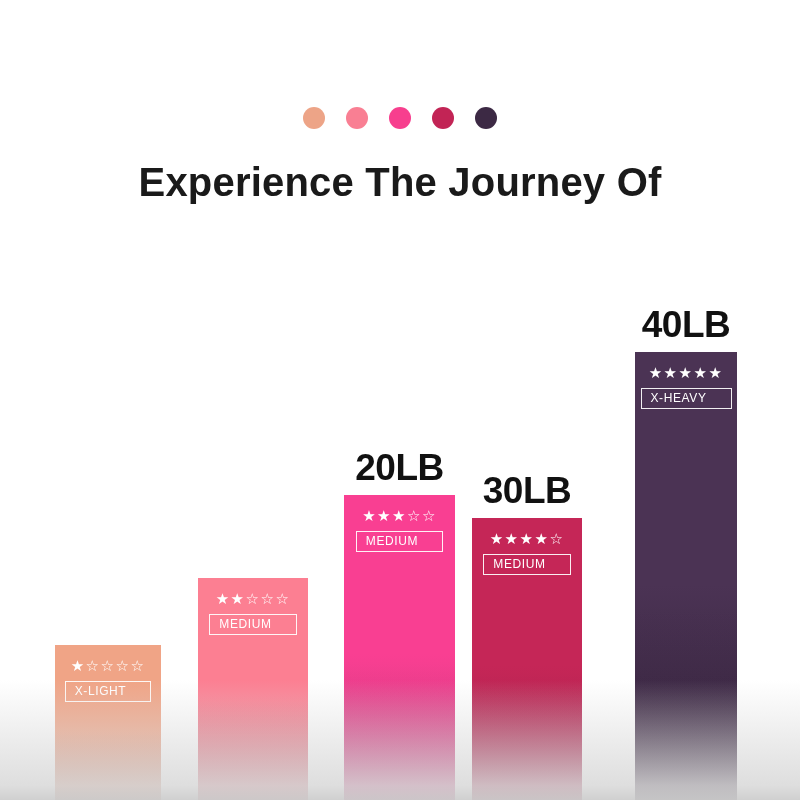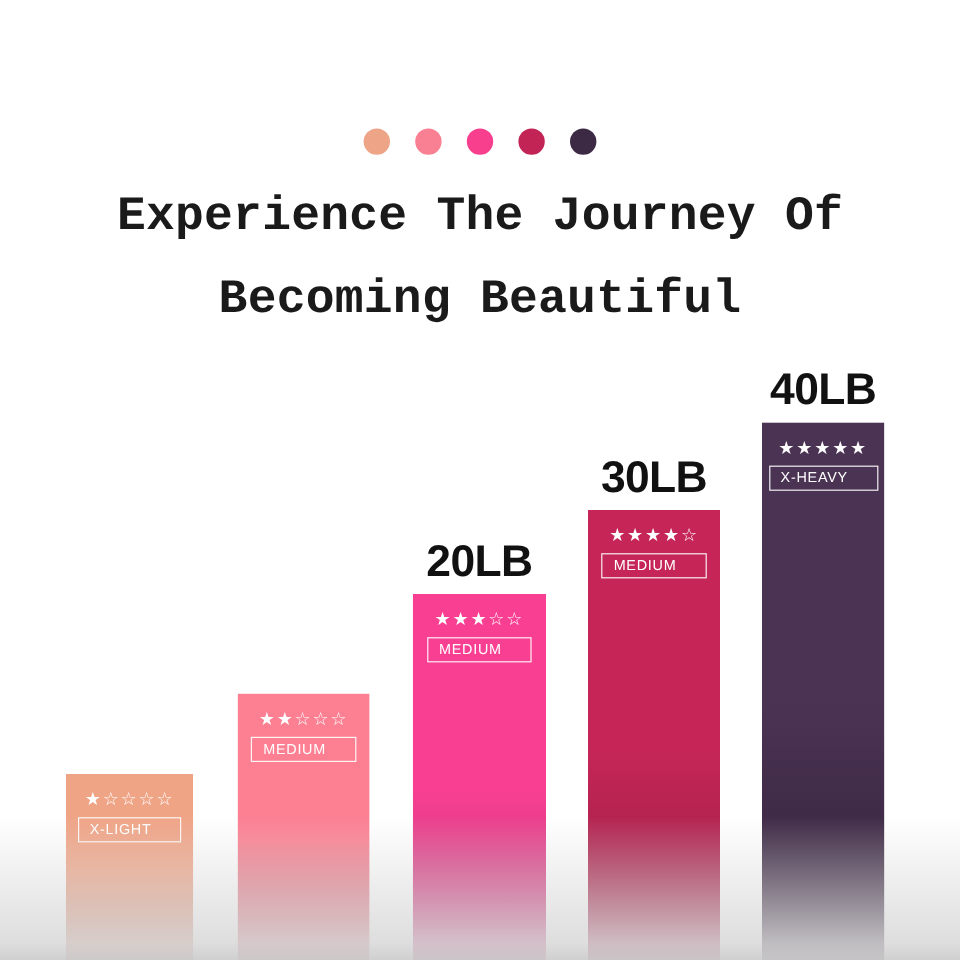"Experience The Journey Of" #headline { font-family: Liberation Mono, monospace -> Liberation Sans, sans-serif }
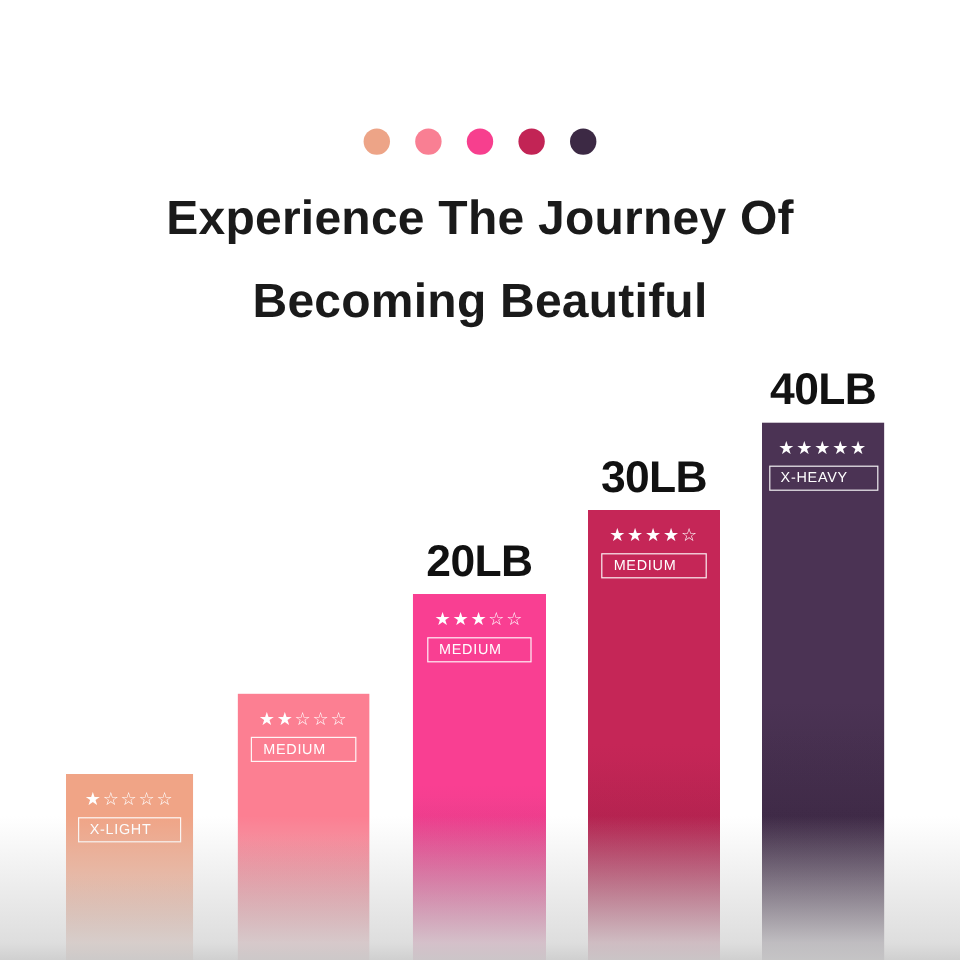"Becoming Beautiful" span.hl-line { html: <span>Becoming Beautiful</span> -> none }
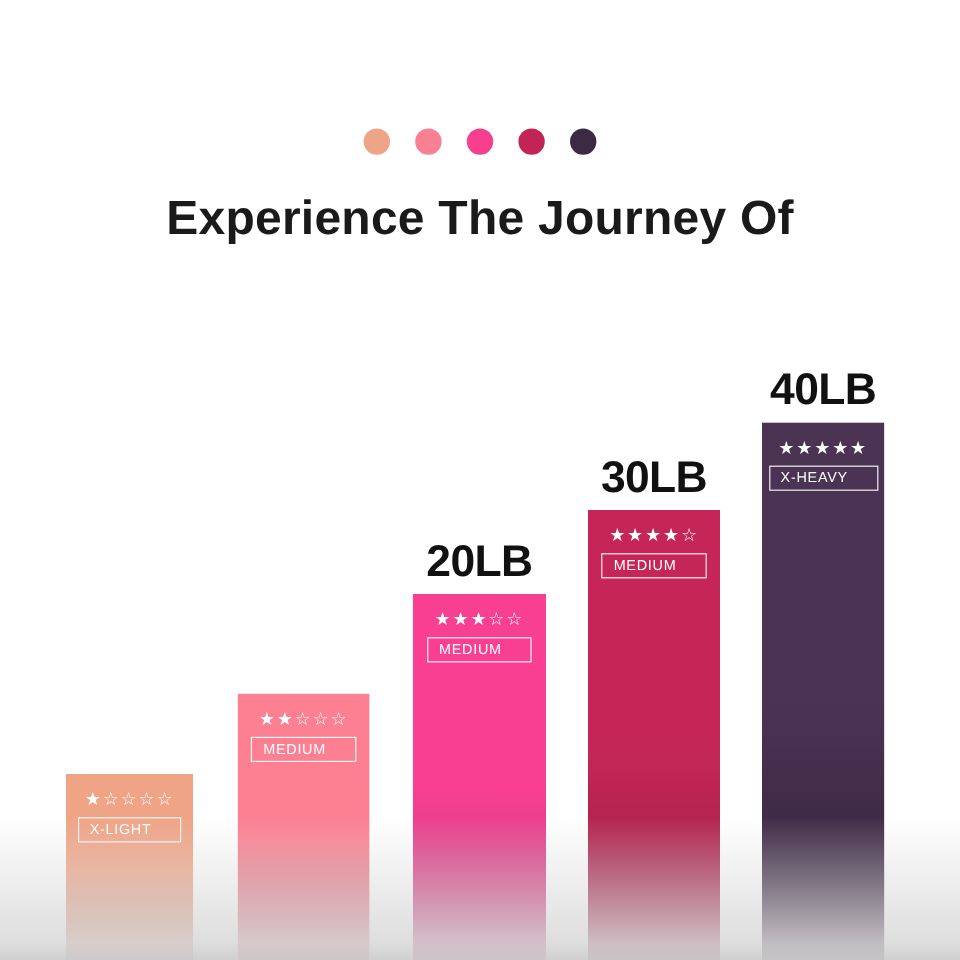"30LB" div.bar-group { height: 375px -> 282px; left: 490px -> 472px }
